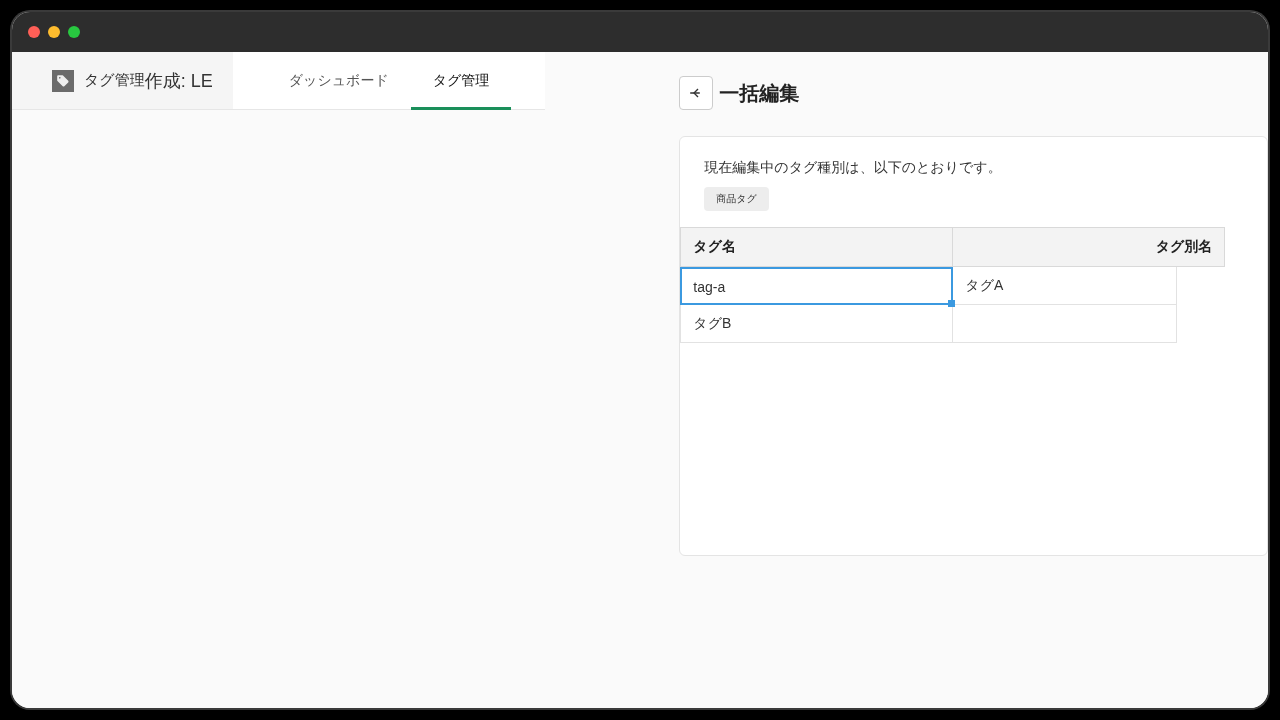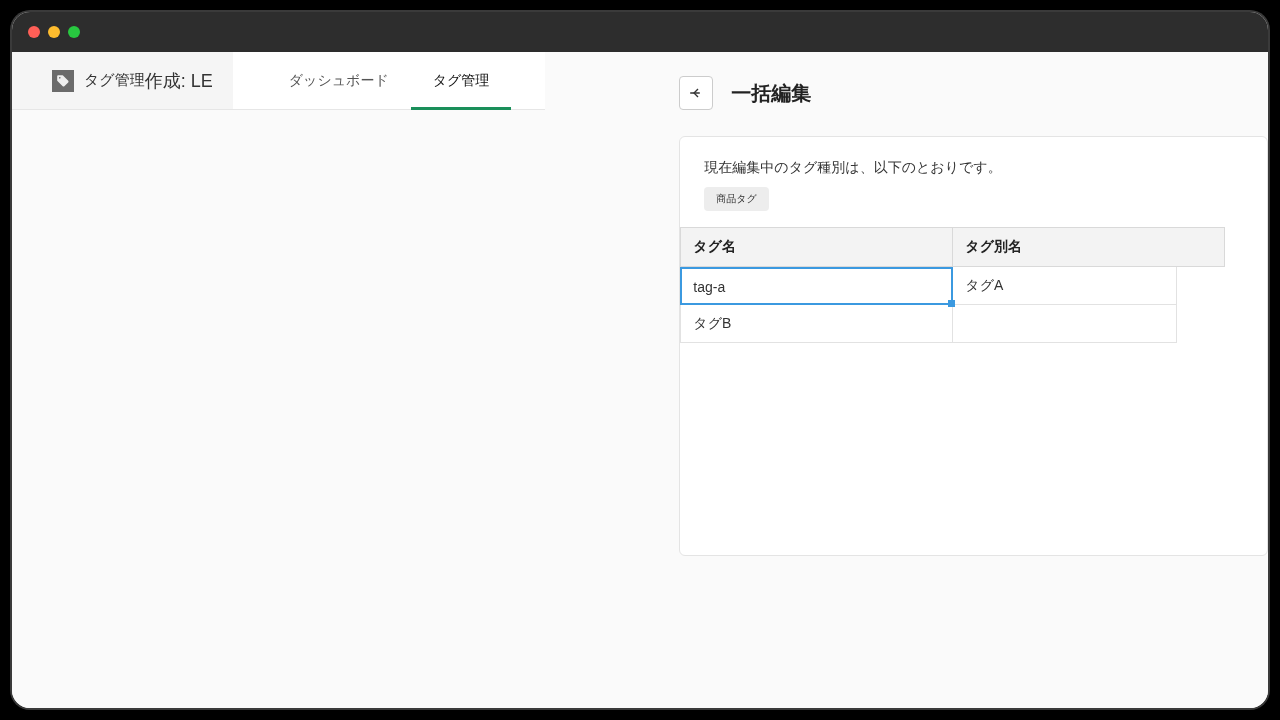"一括編集" .page-head { gap: 18px -> 6px }
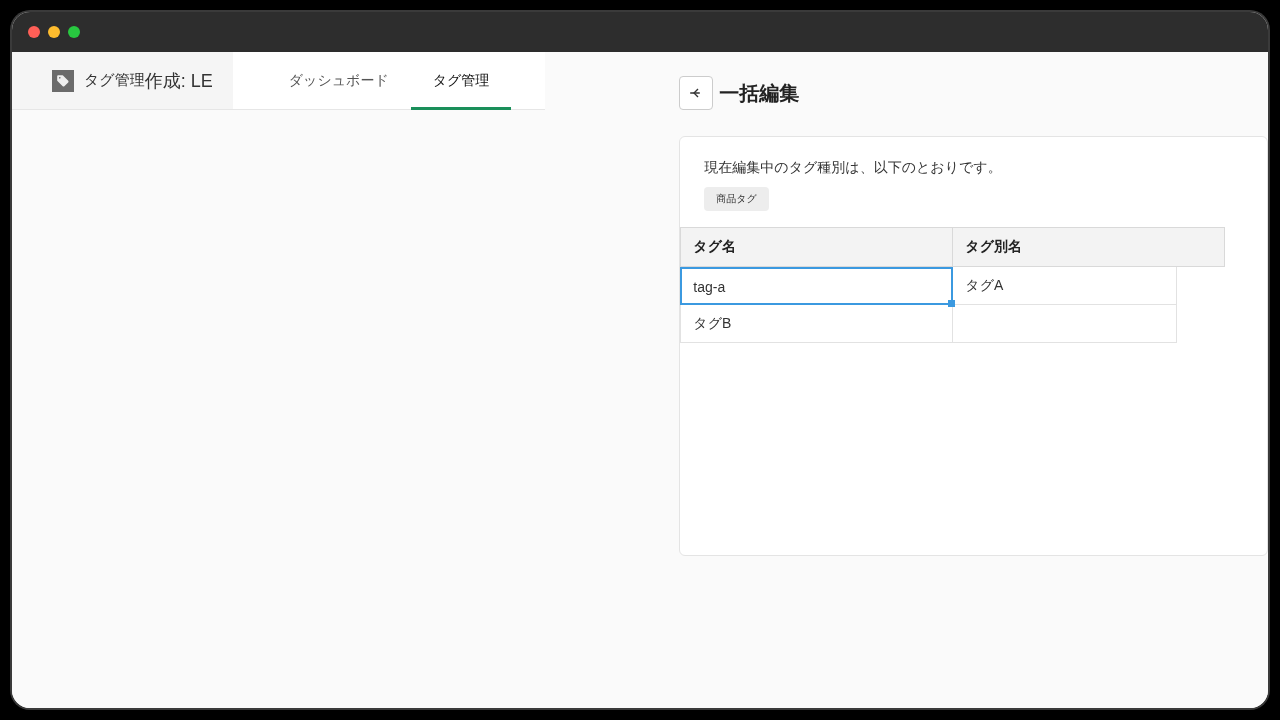"タグ別名" .gh-alias { text-align: none -> right }
